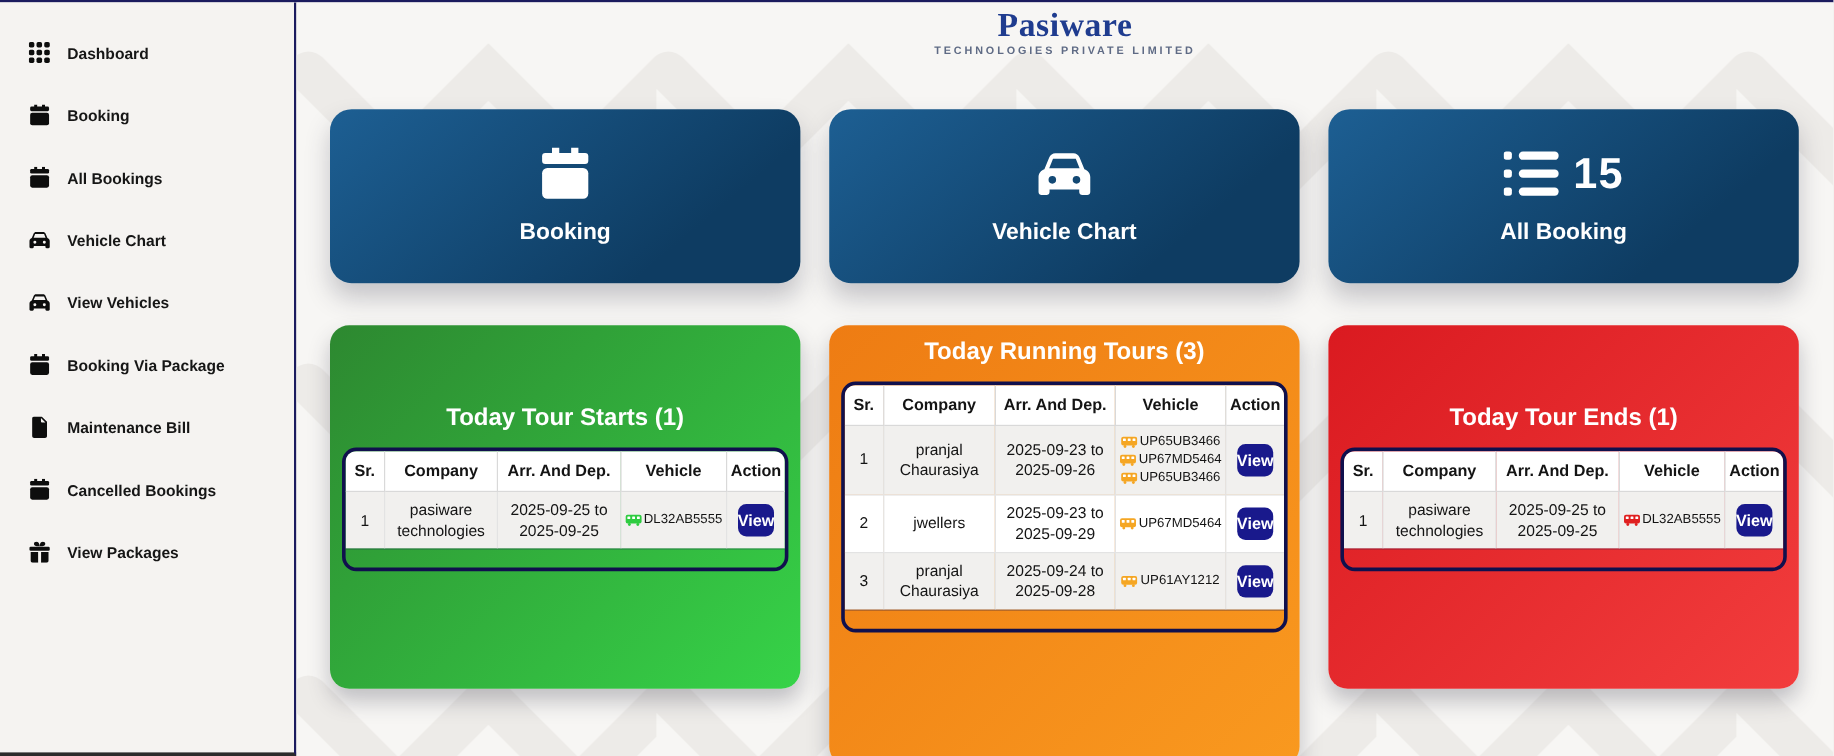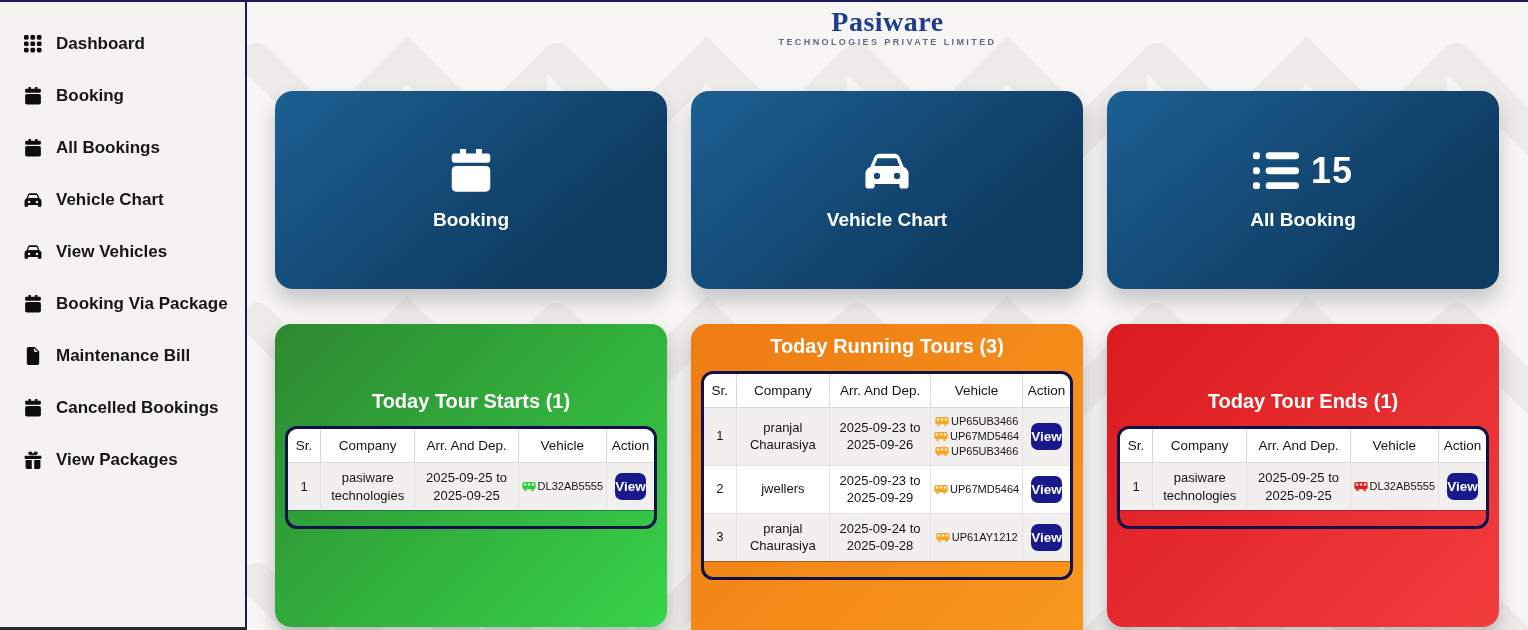"Dashboard" .side-item { font-size: 17px -> 13px }
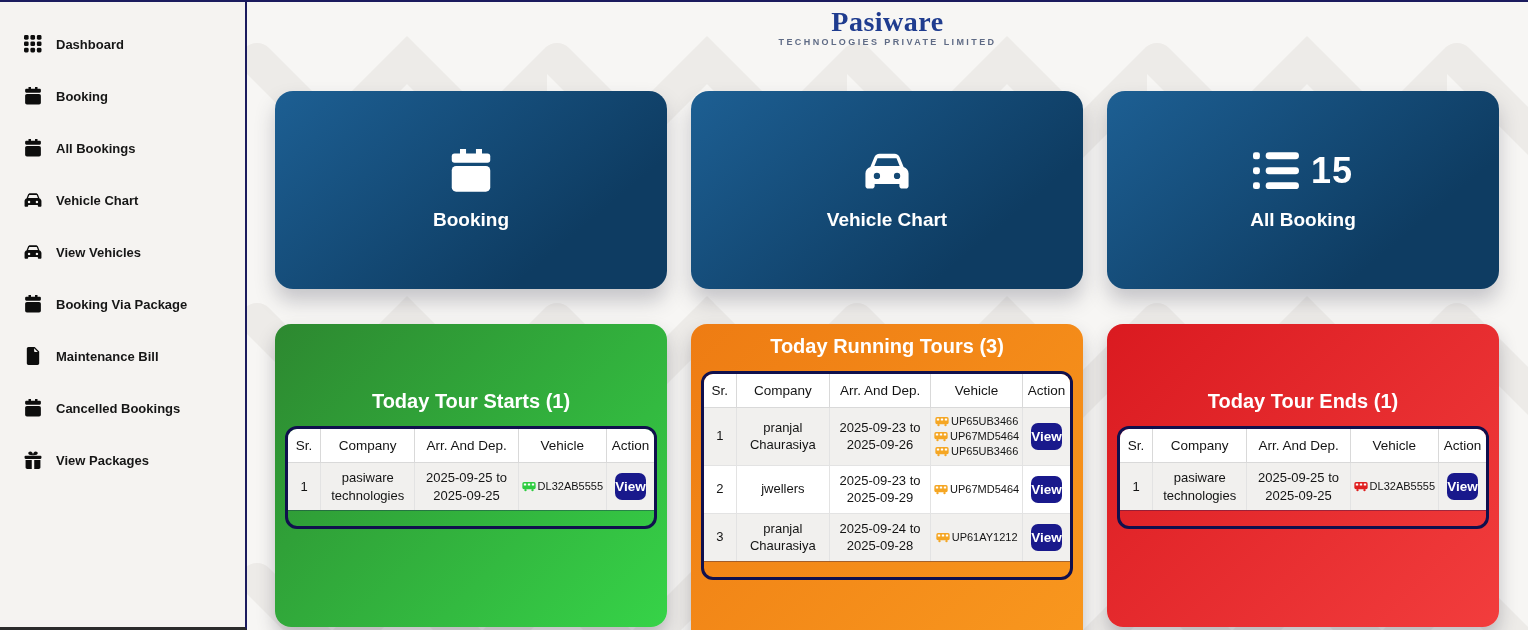"15" .stat-card { height: 198px -> 145px }
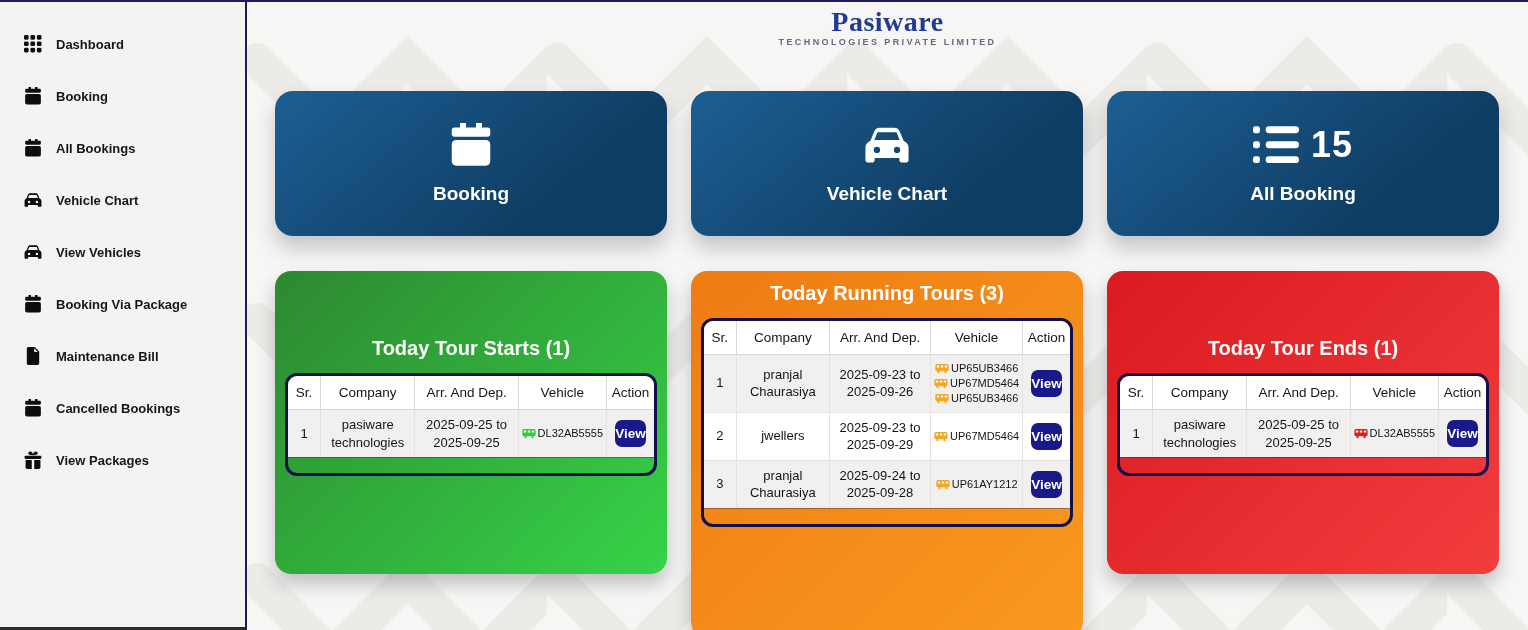"Sr." thead th { font-weight: 400 -> 700 }
